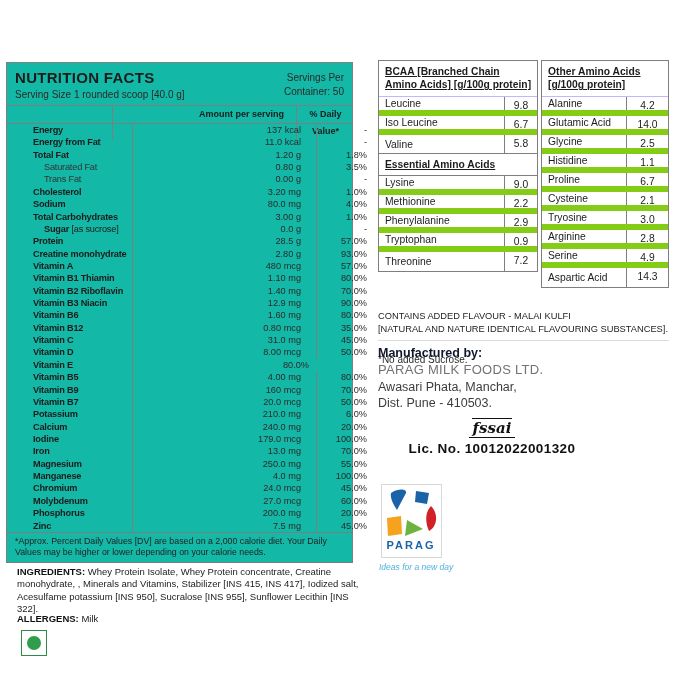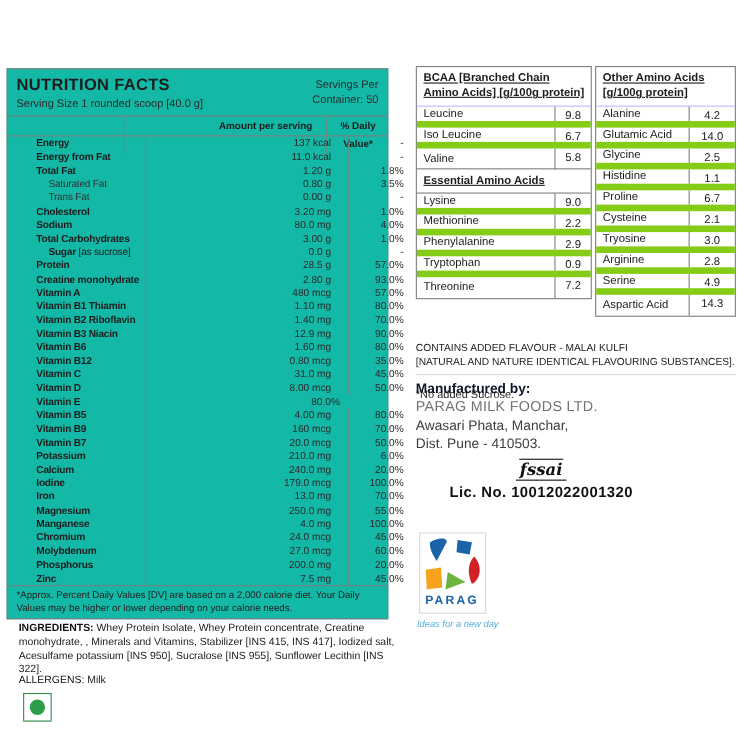"ALLERGENS:" .allergens b { font-weight: normal -> bold }
